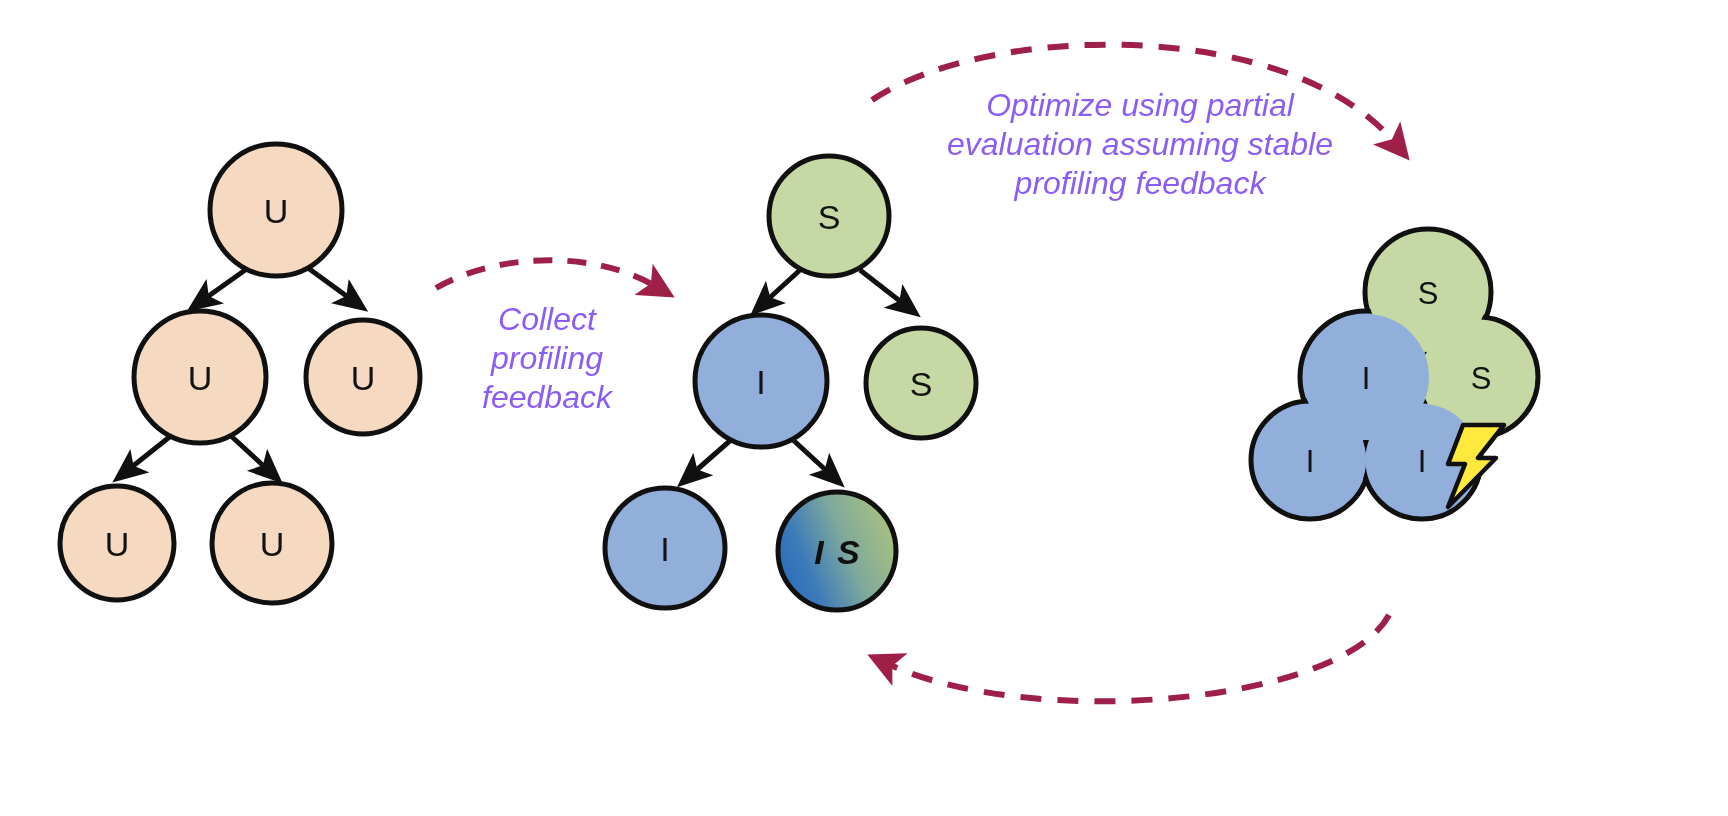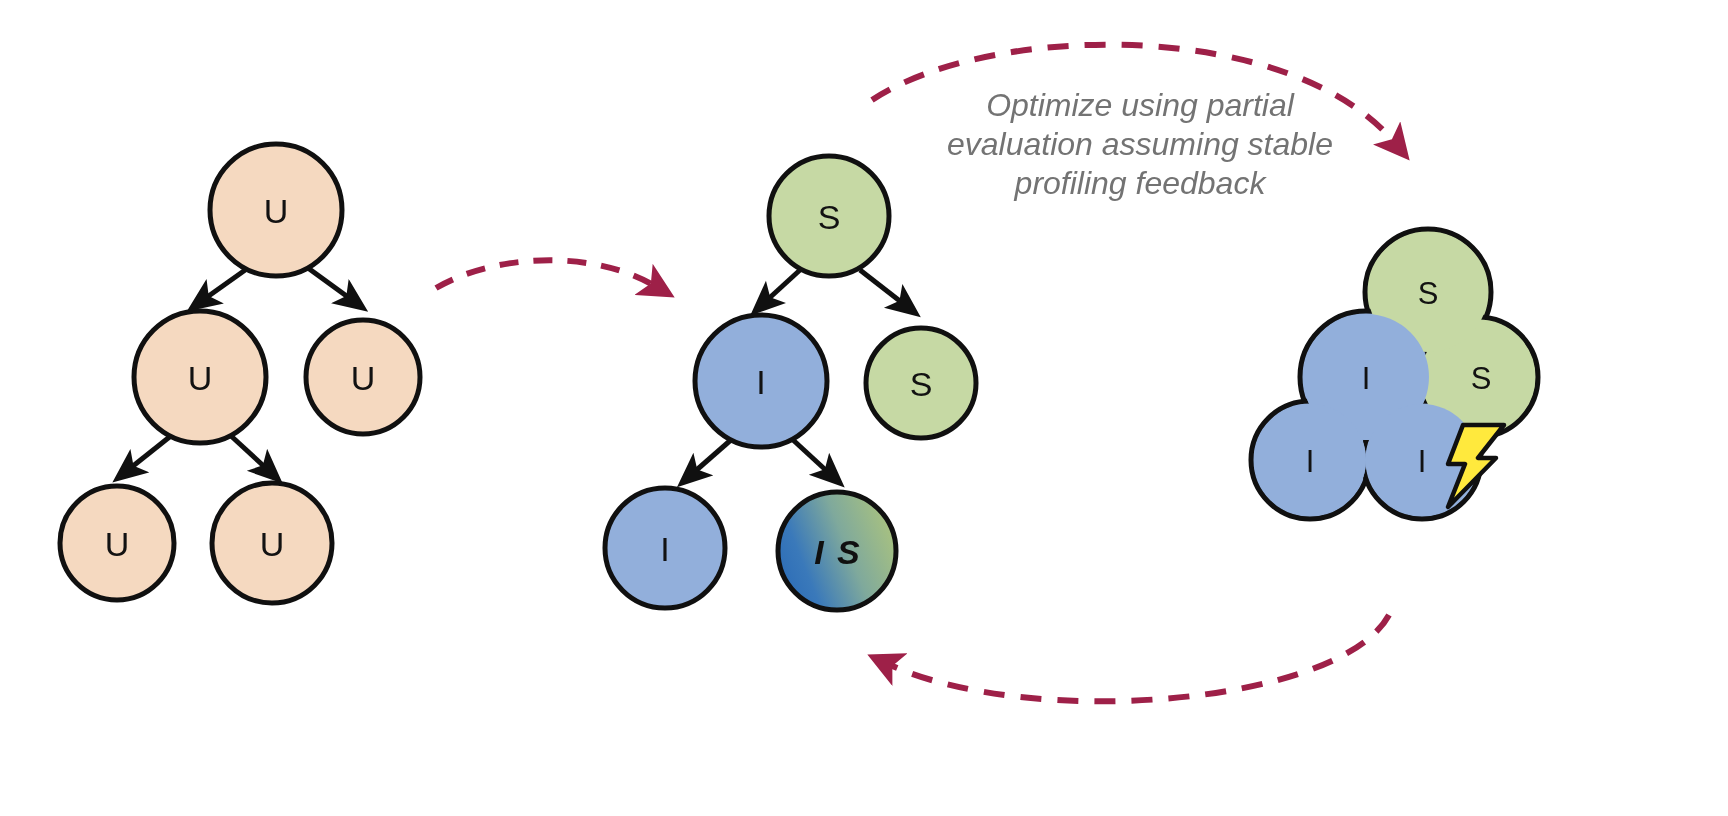"Optimize using partial" .caption { color: #737373 -> #8b5cf6 }
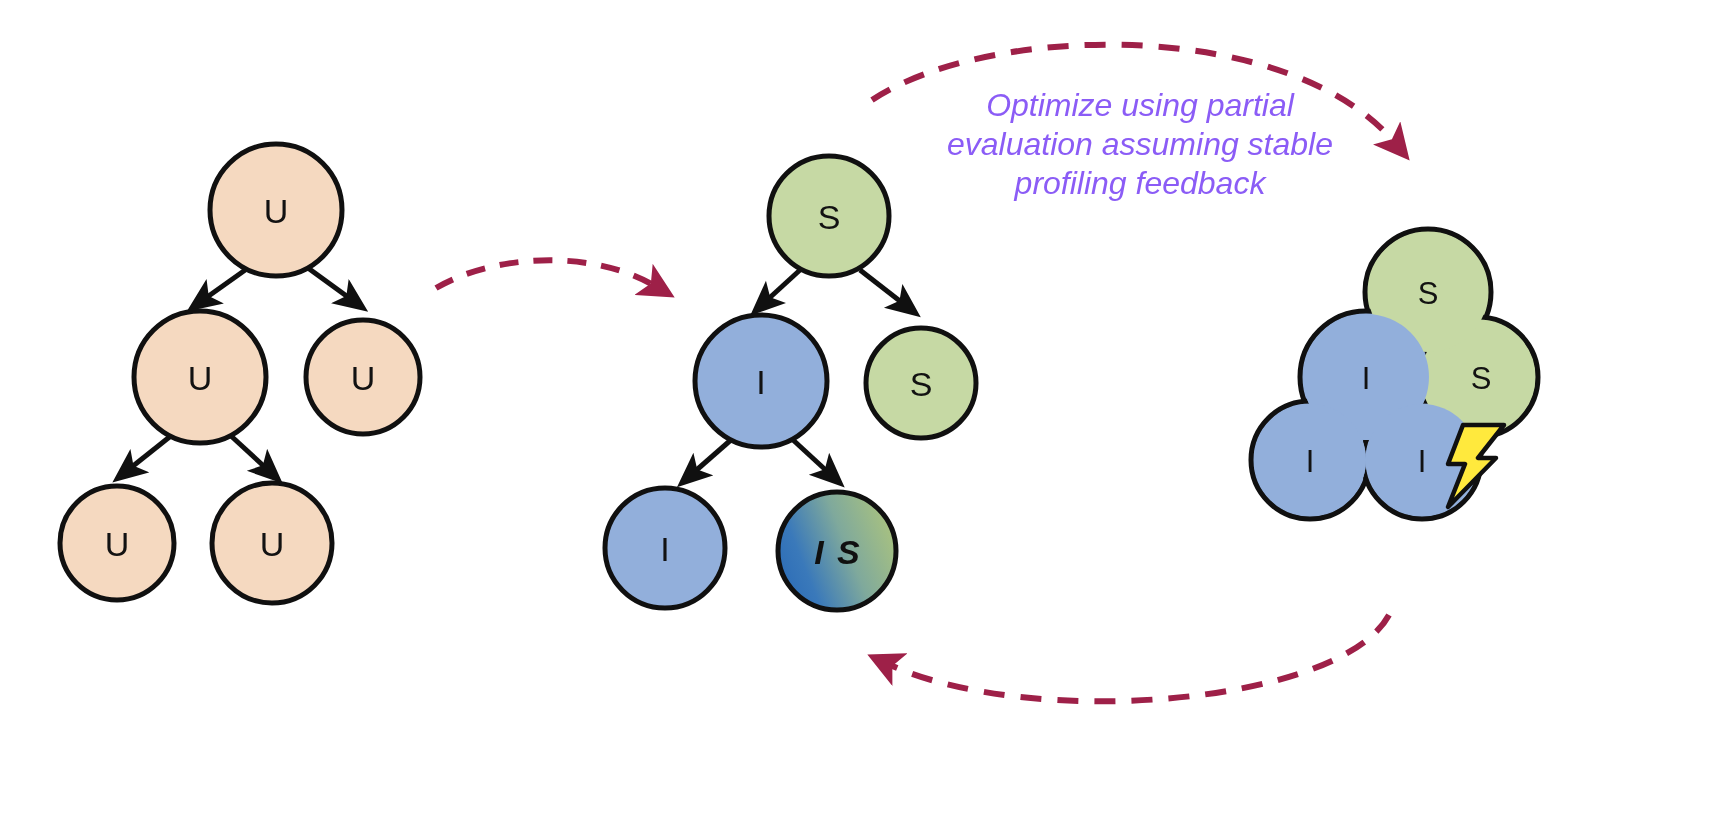"Collect" div.caption { html: none -> <div>Collect profiling feedback</div> }
